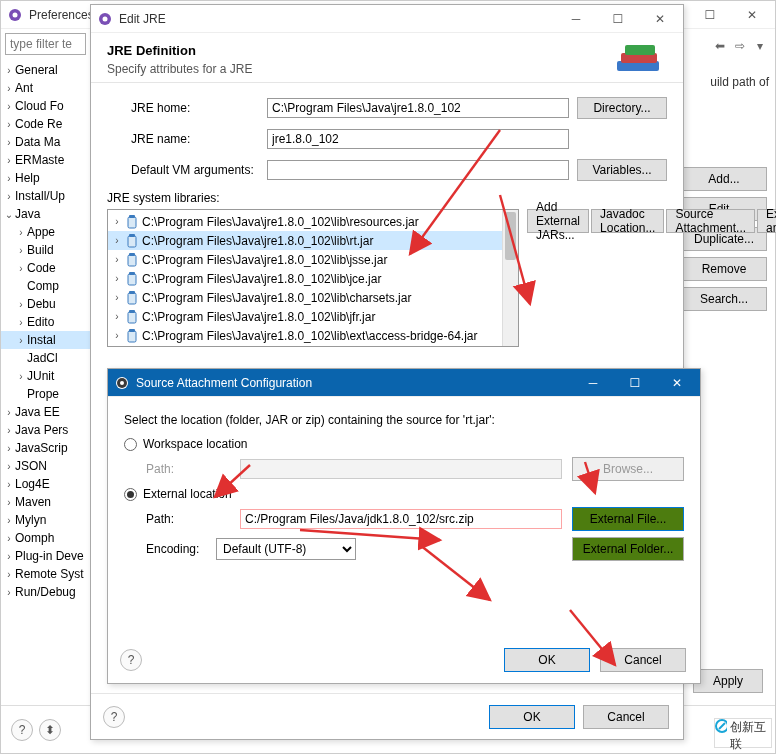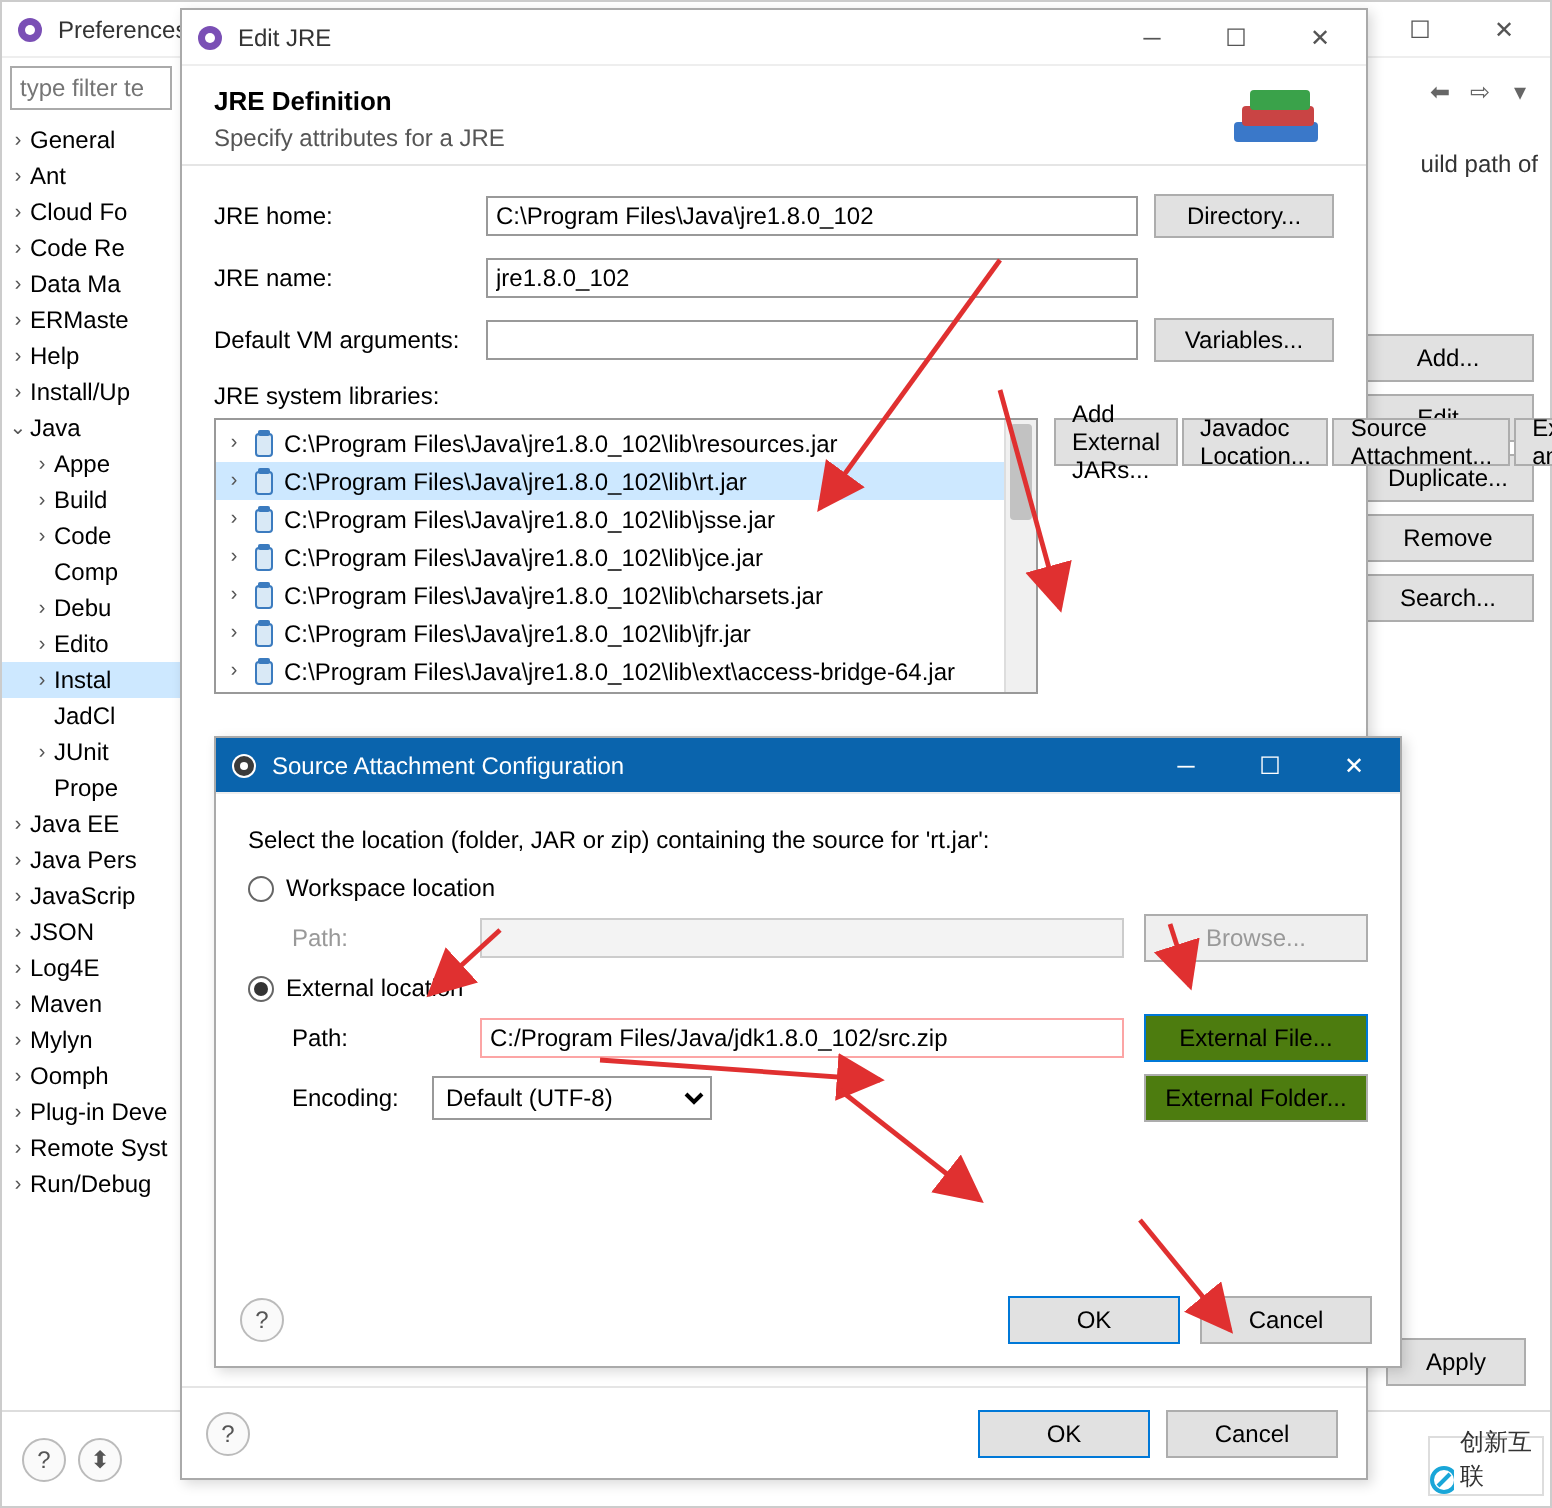"JRE home:" .form-row label { margin-left: none -> 24px }
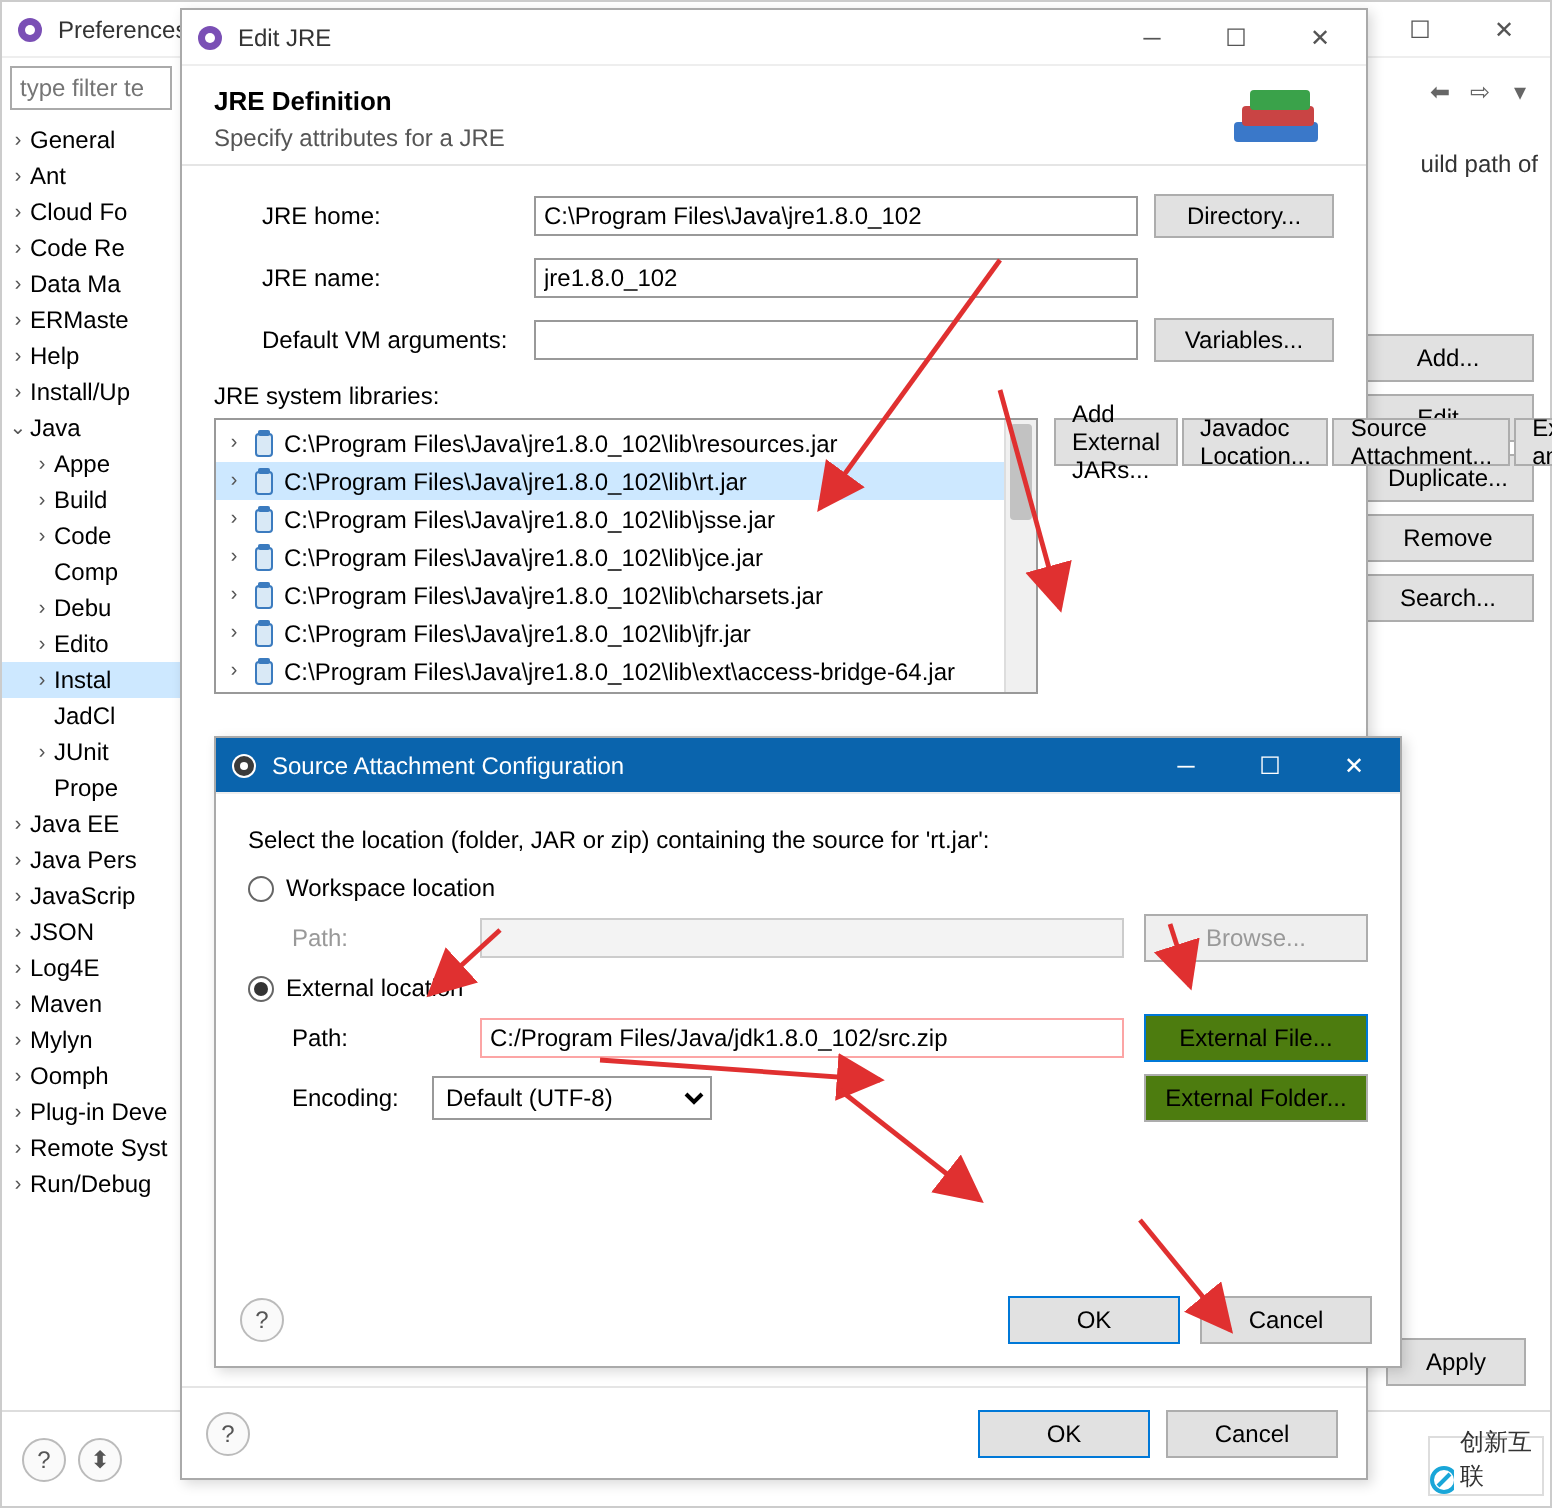"创新互联" .logo-badge { align-items: flex-end -> flex-start }
